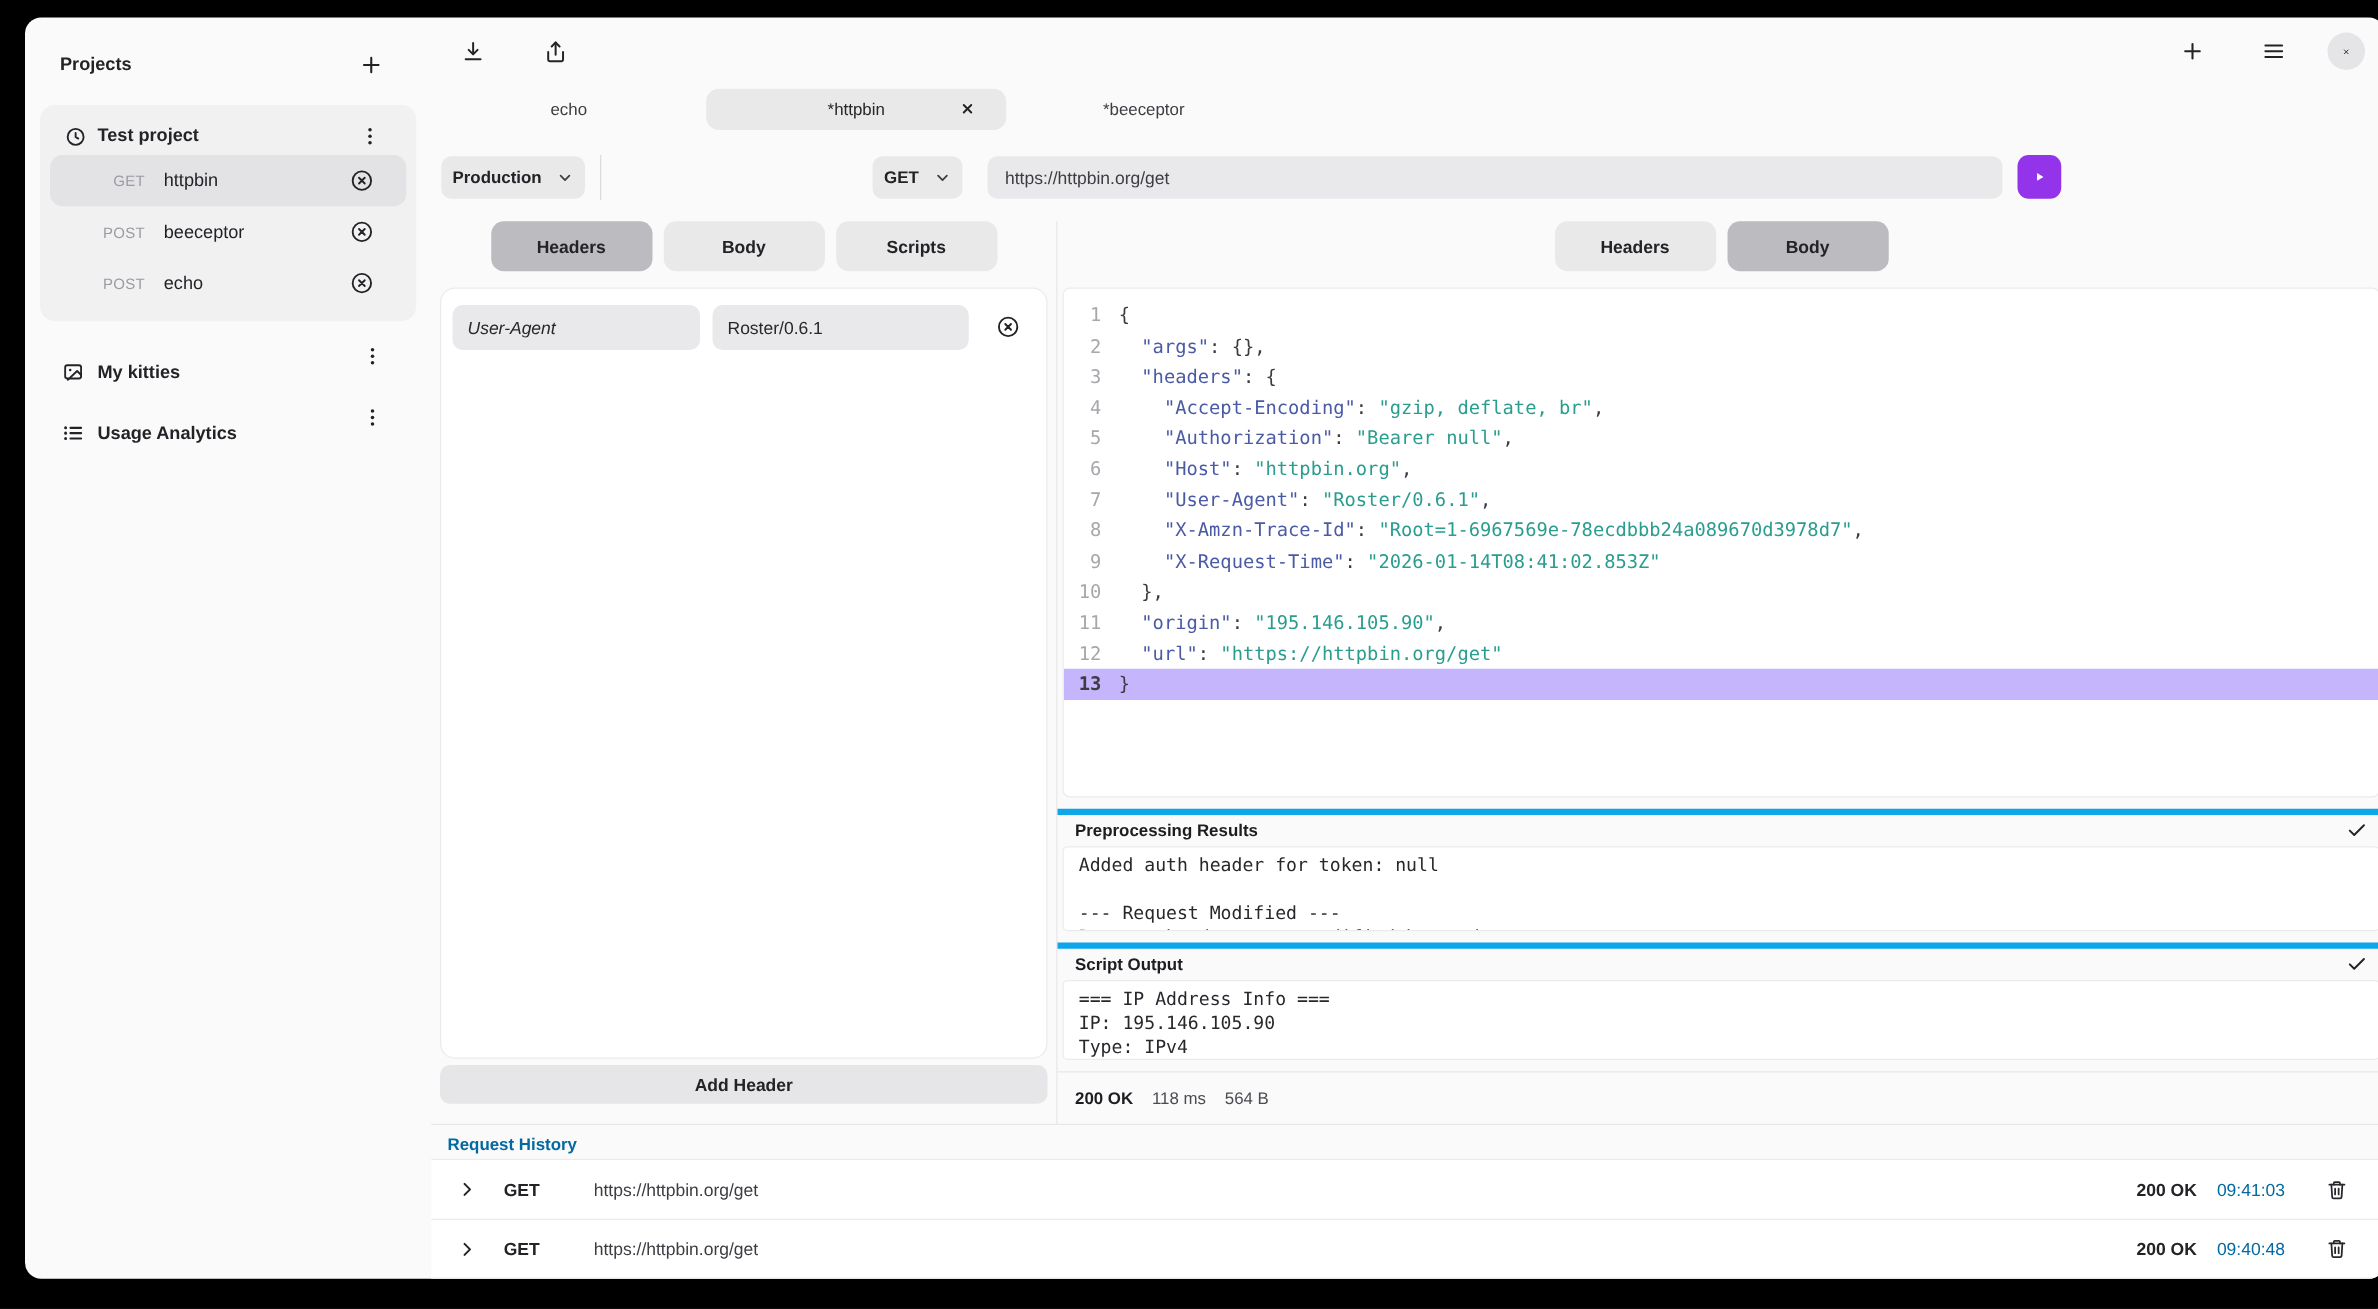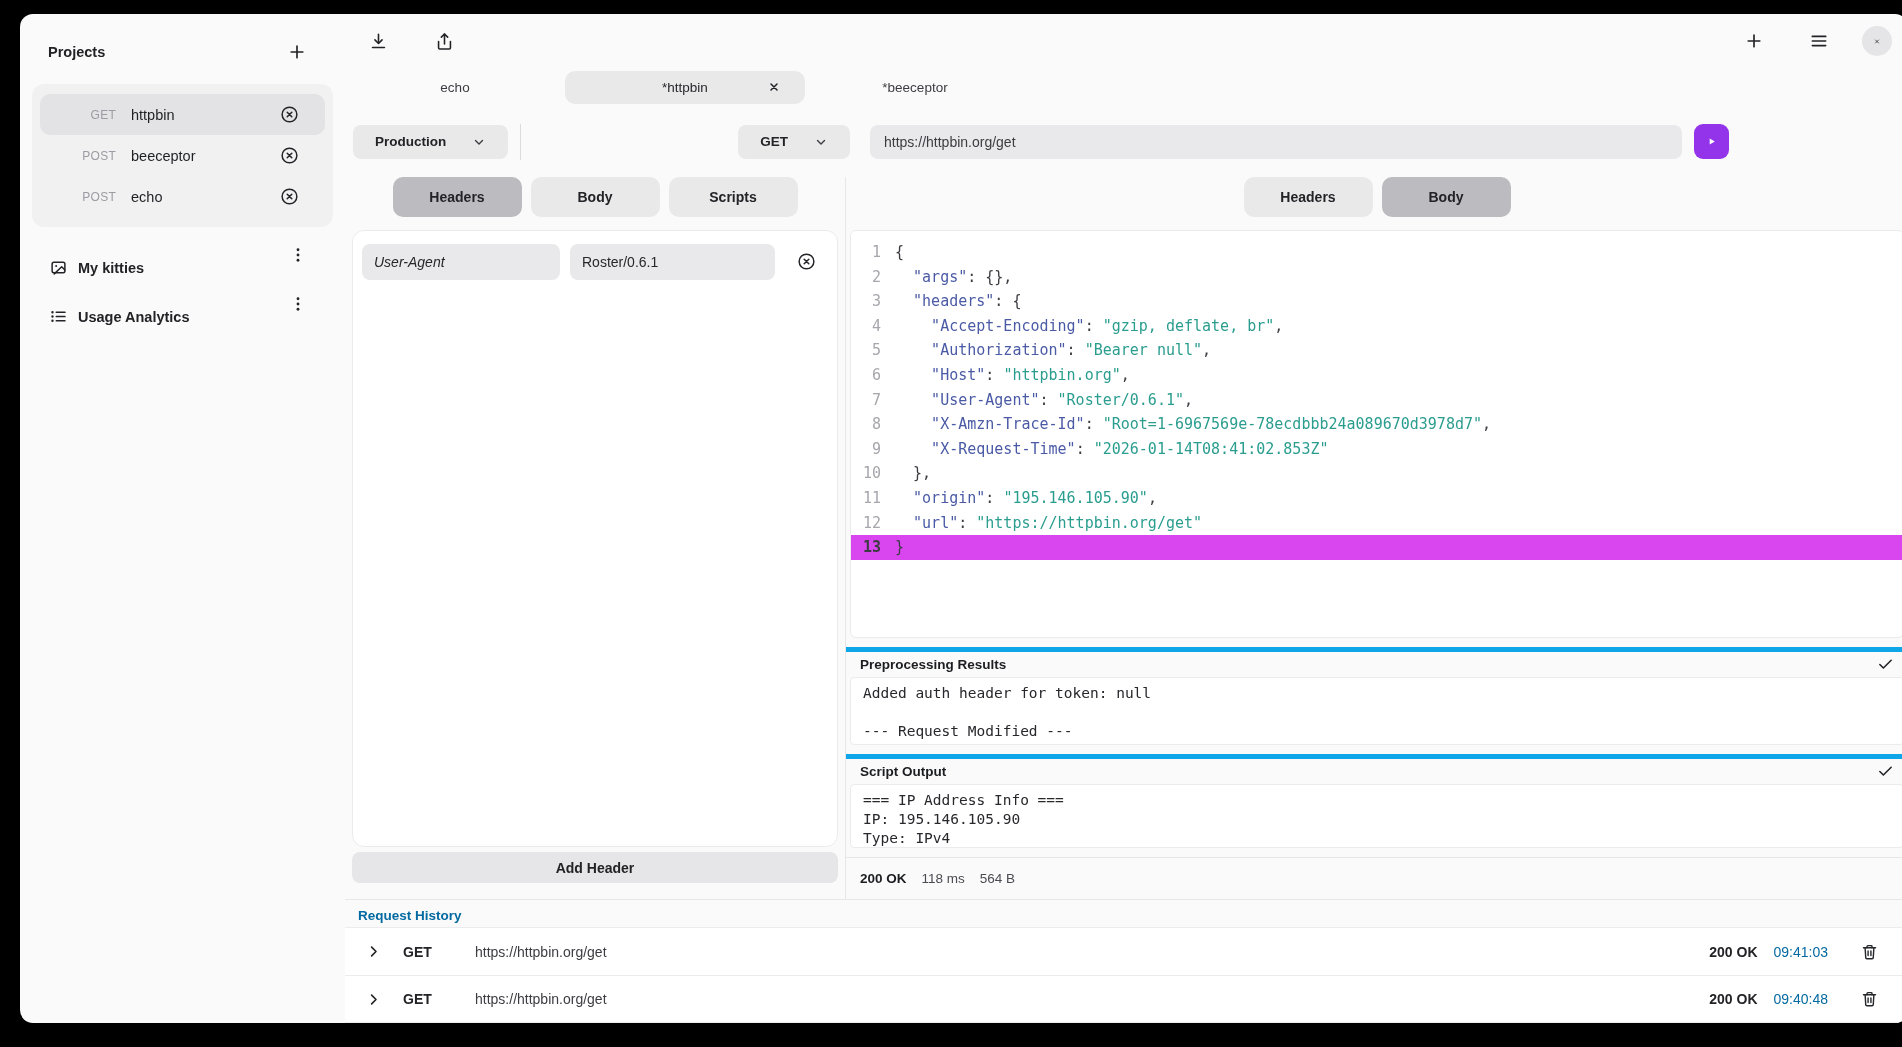"Test project" div.group-head { html: none -> <div> <svg> <circle></circle> <path></path> </svg> <span>Test project</span> <button> <svg> <circle></circle> <circle></circle> <circle></circle> </svg> </button> </div> }
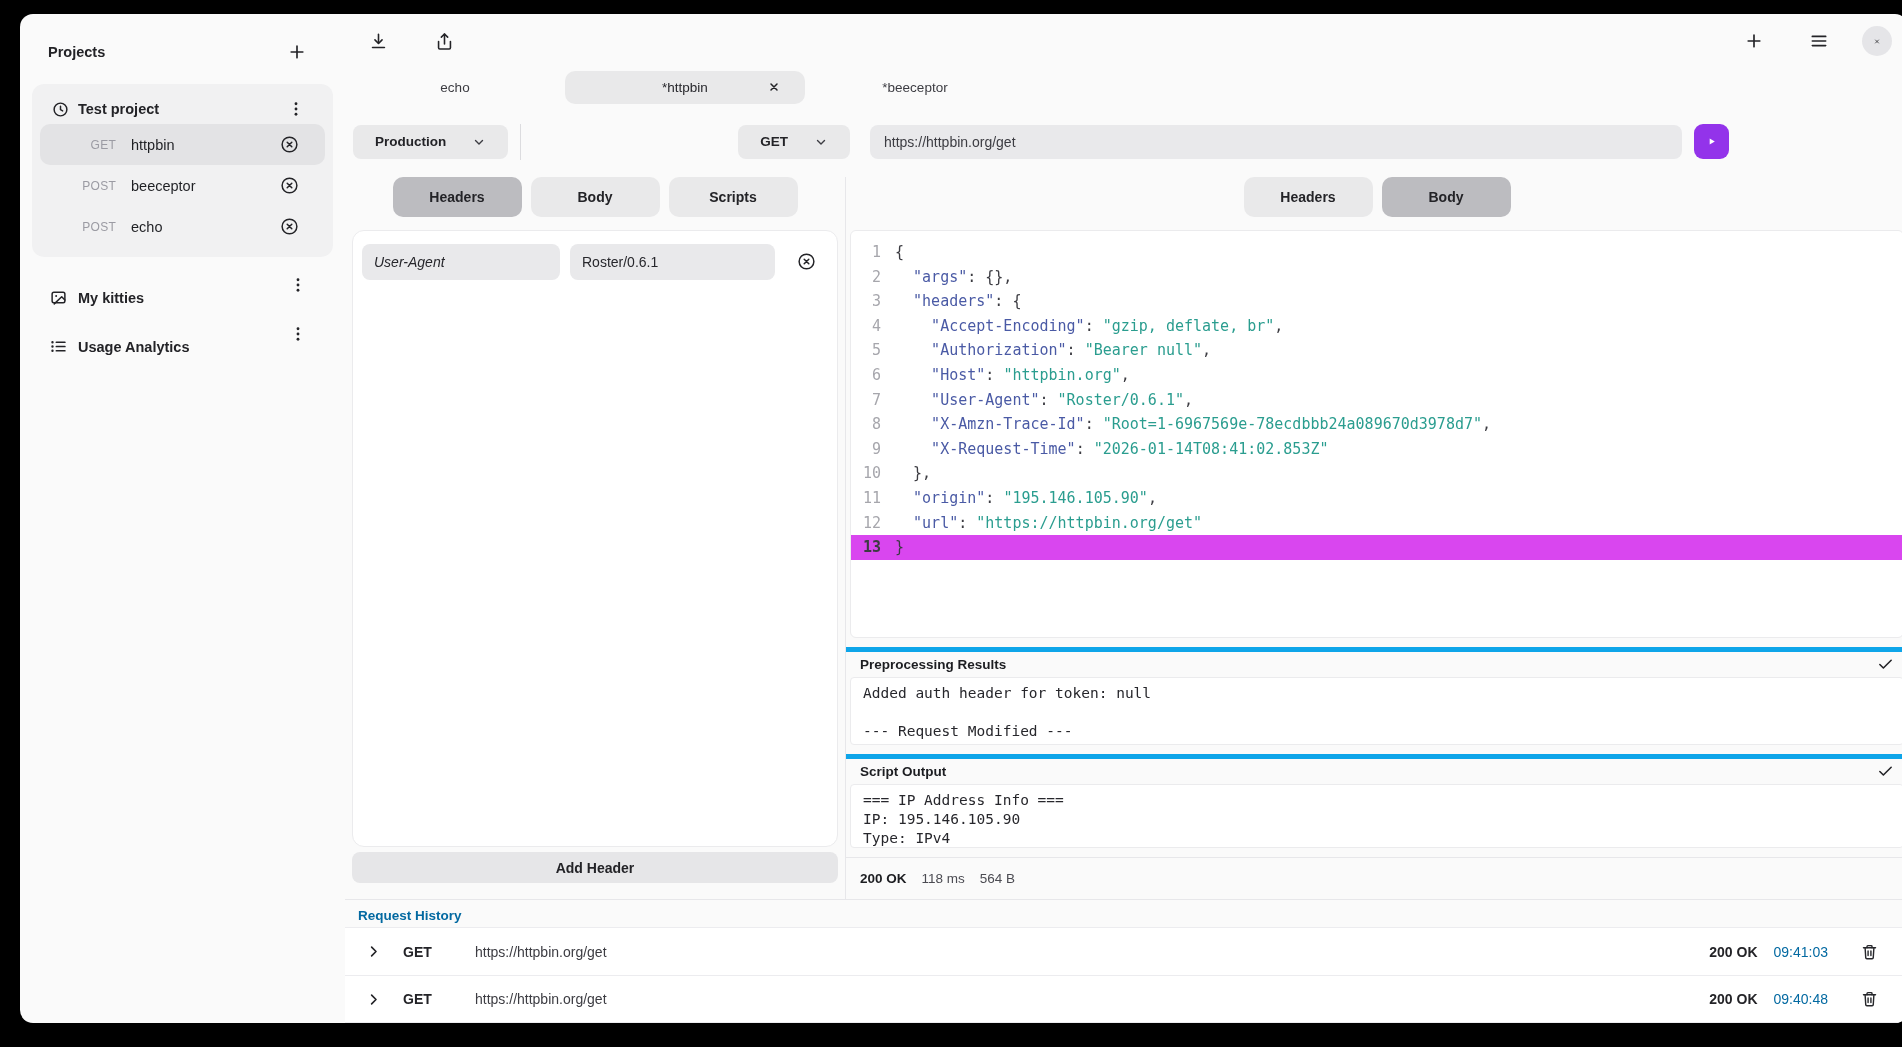"Production" .pill-btn { gap: 26px -> 12px; padding: 0 22px -> 0 9px }
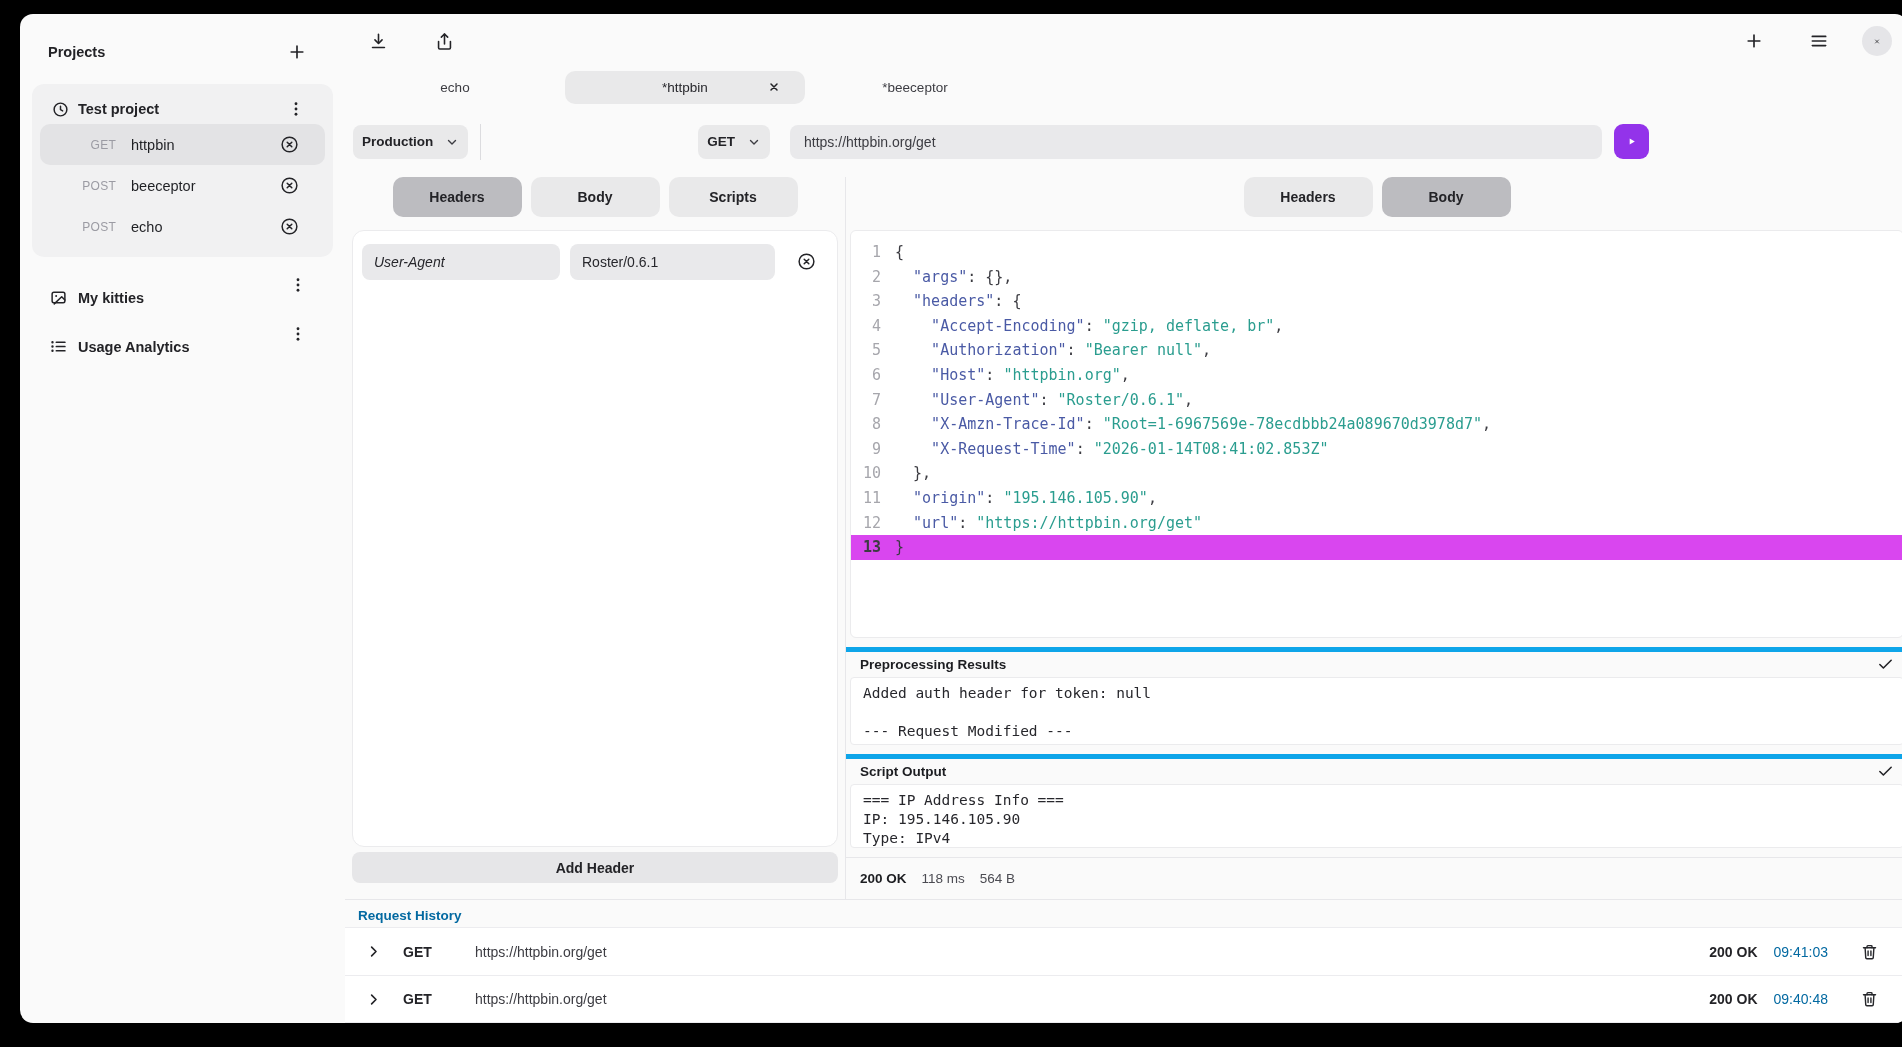"13" .code-line.hl { background: #d946ef -> #c4b5fd }
